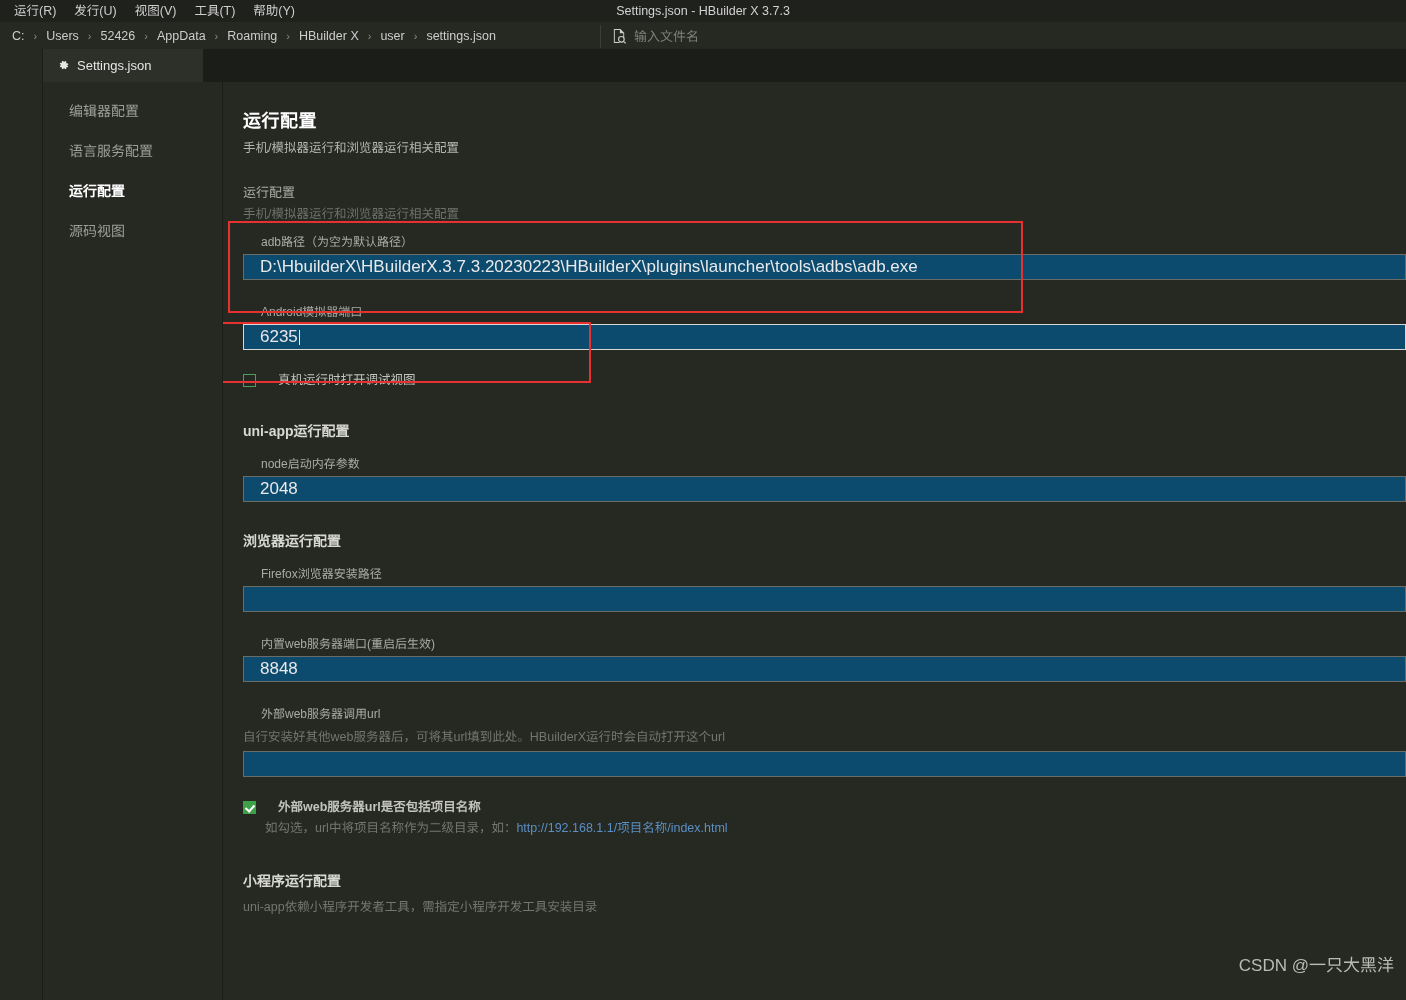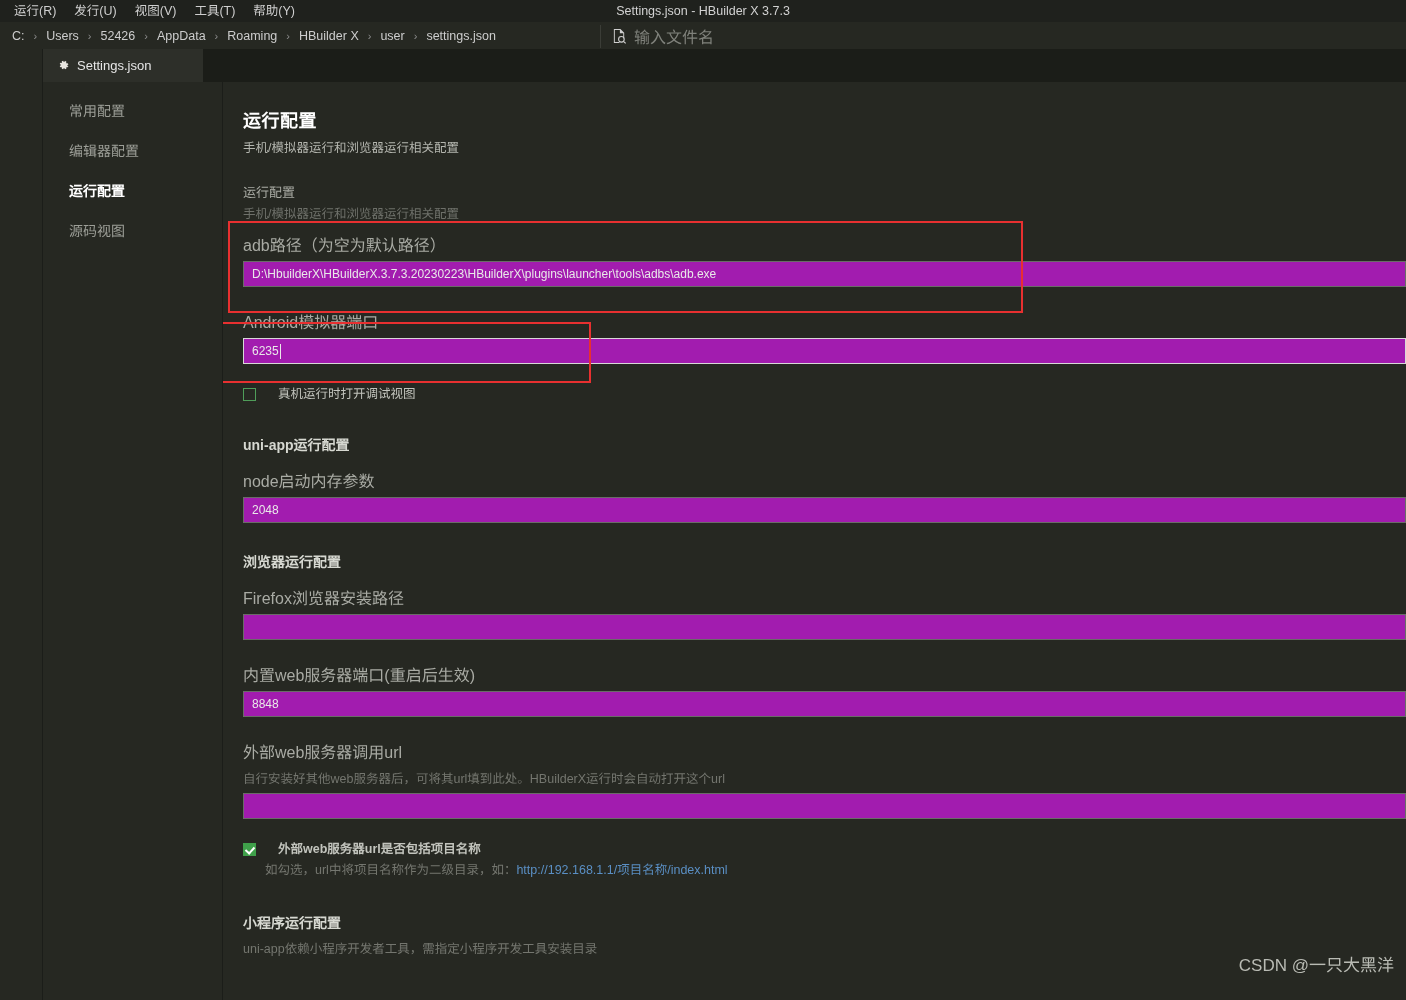"输入文件名" .filename-placeholder { font-size: 16px -> 13px }
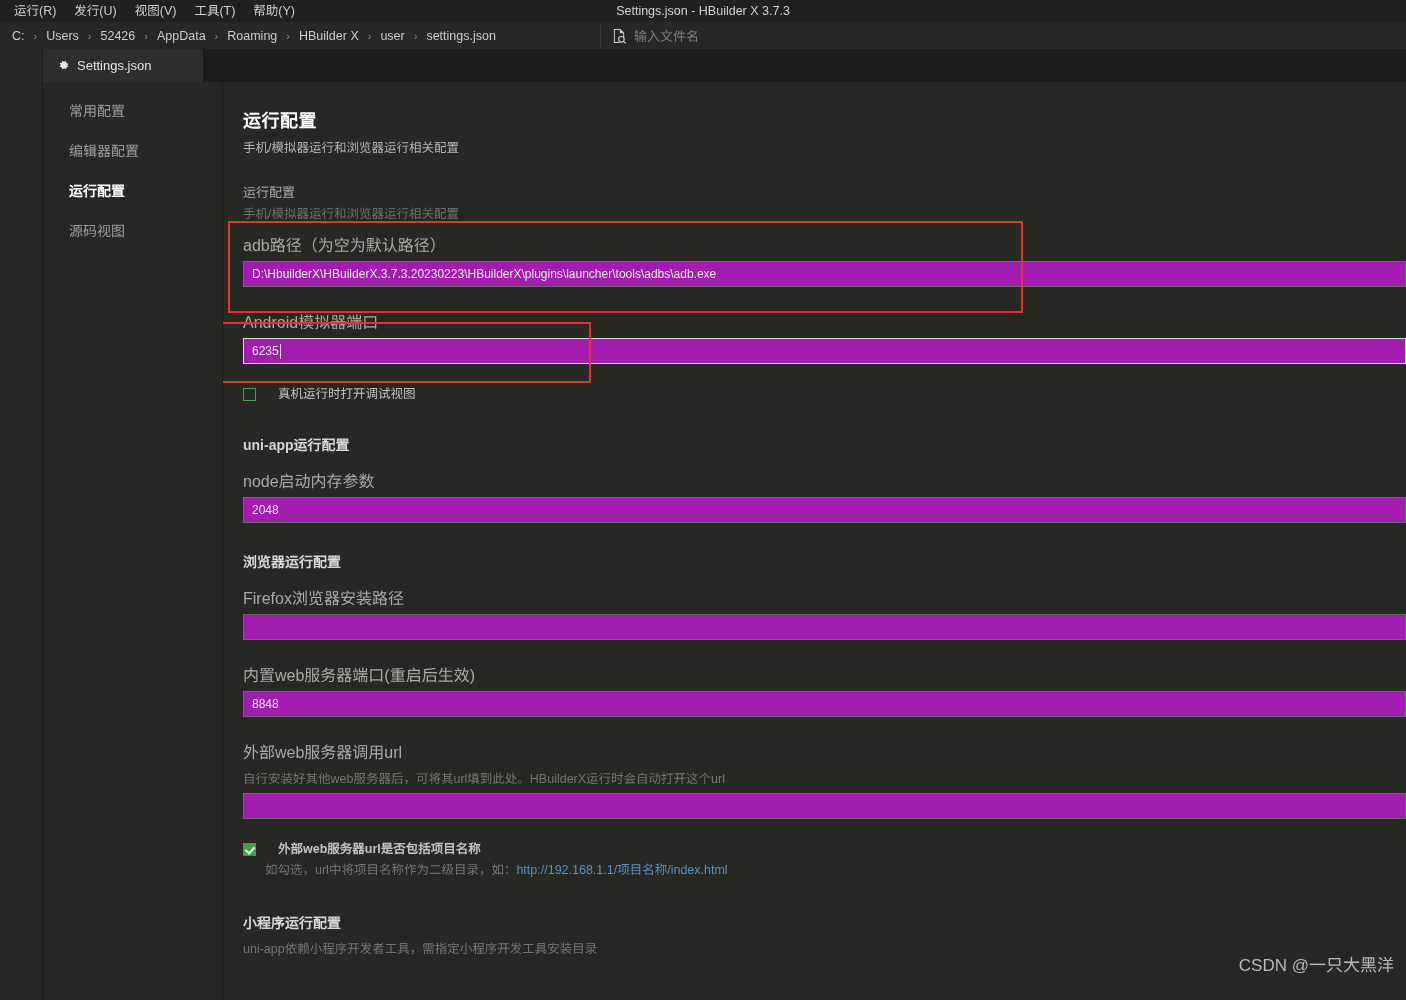"常用配置" div.nav-item { html: <div>常用配置</div> -> none }
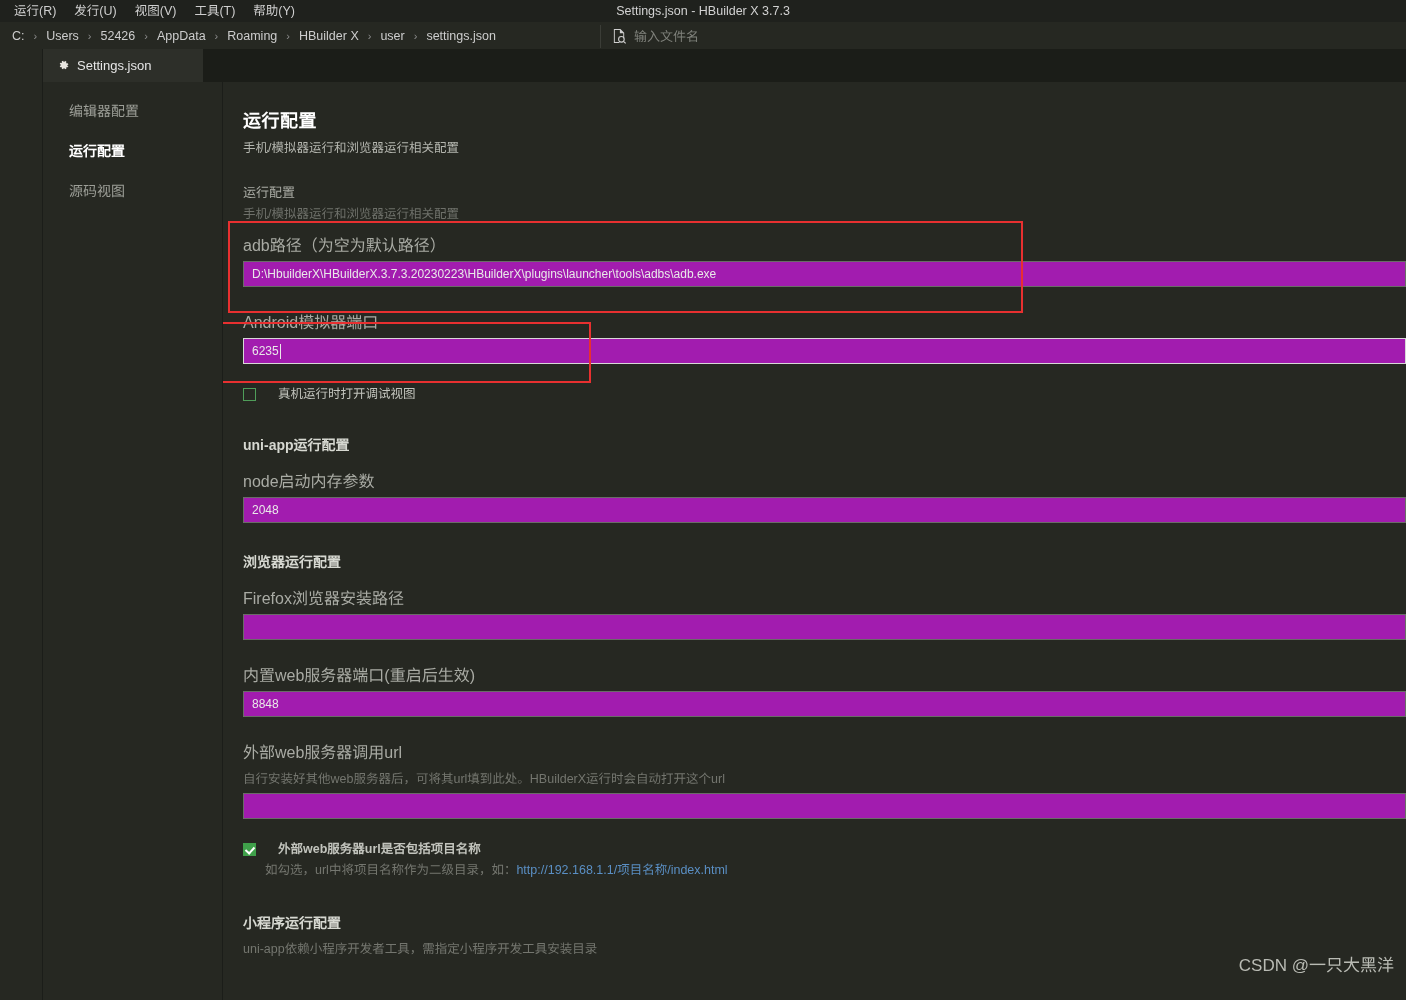"语言服务配置" div.nav-item { html: none -> <div>语言服务配置</div> }
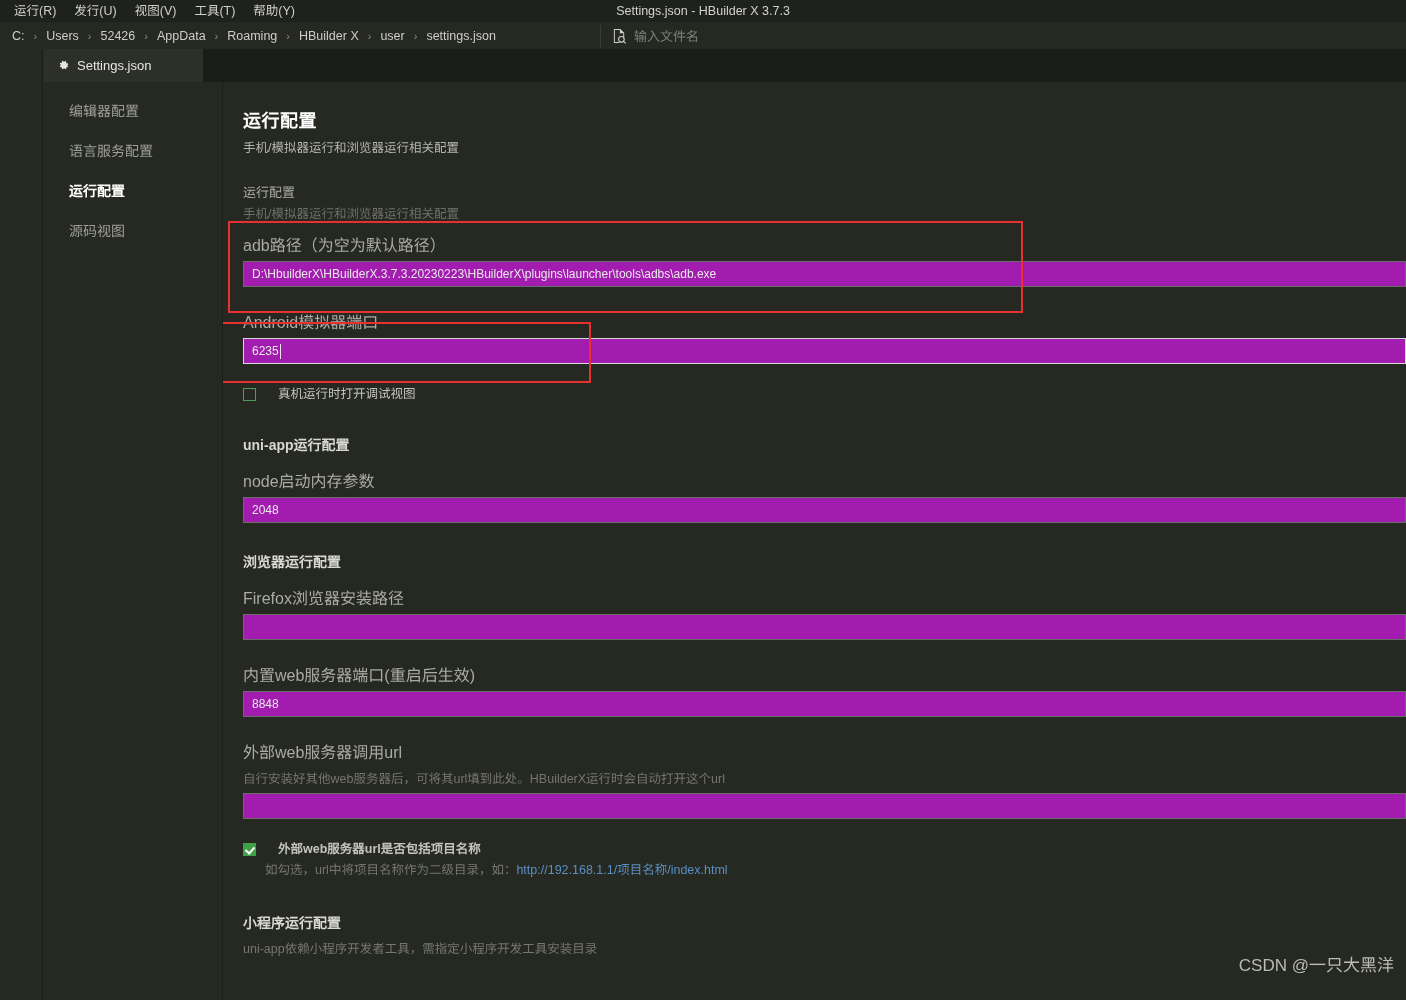"adb路径（为空为默认路径）" .field-label { font-size: 16px -> 12px; margin: 0 0 5px 0 -> 0 0 5px 18px }
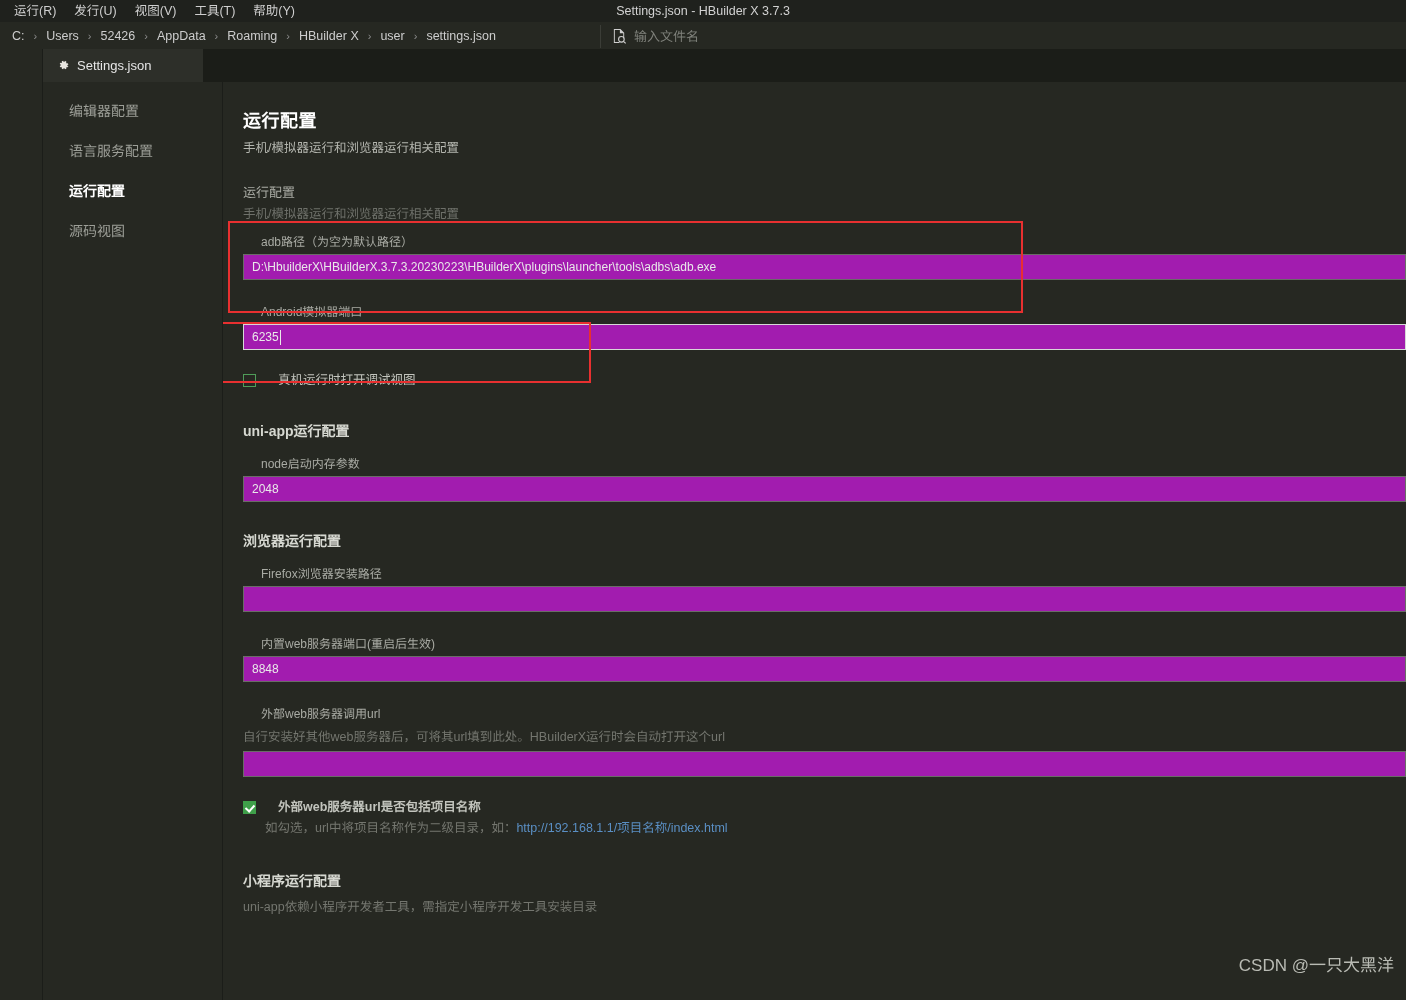"D:\HbuilderX\HBuilderX.3.7.3.20230223\HB" .input { background: #a21caf -> #0c4a6e; font-size: 12px -> 17px; padding: 0 8px -> 0 16px }
